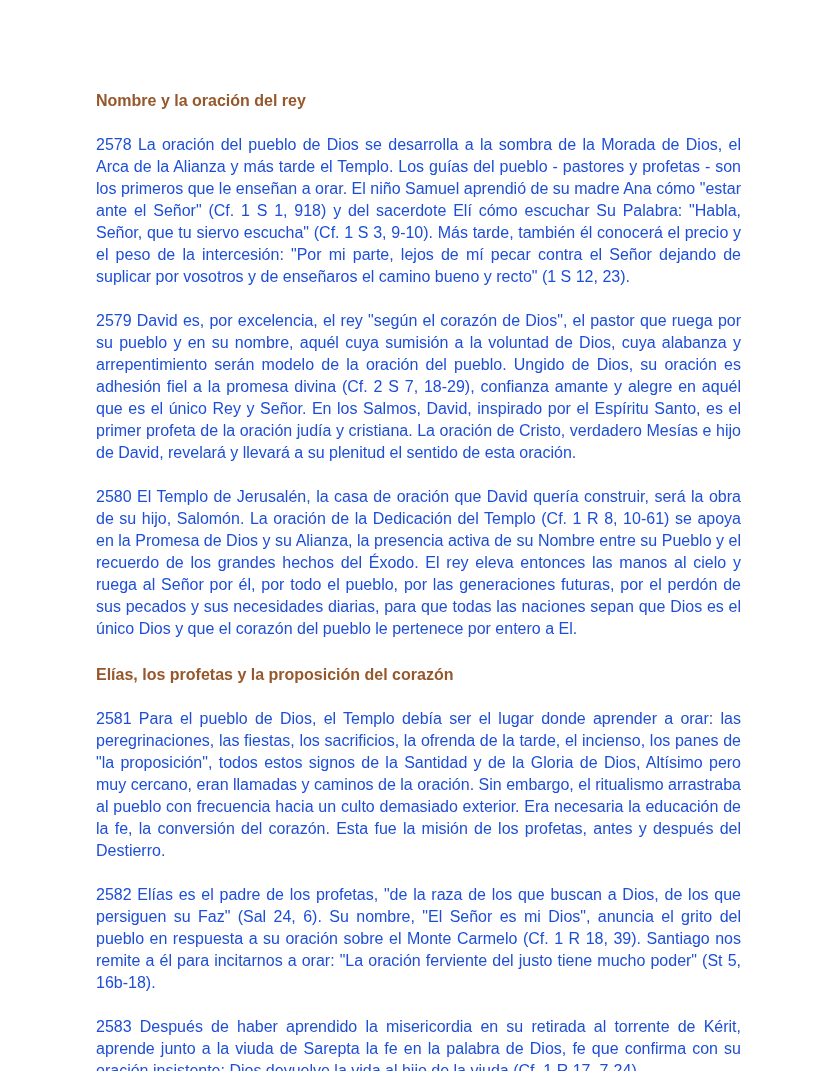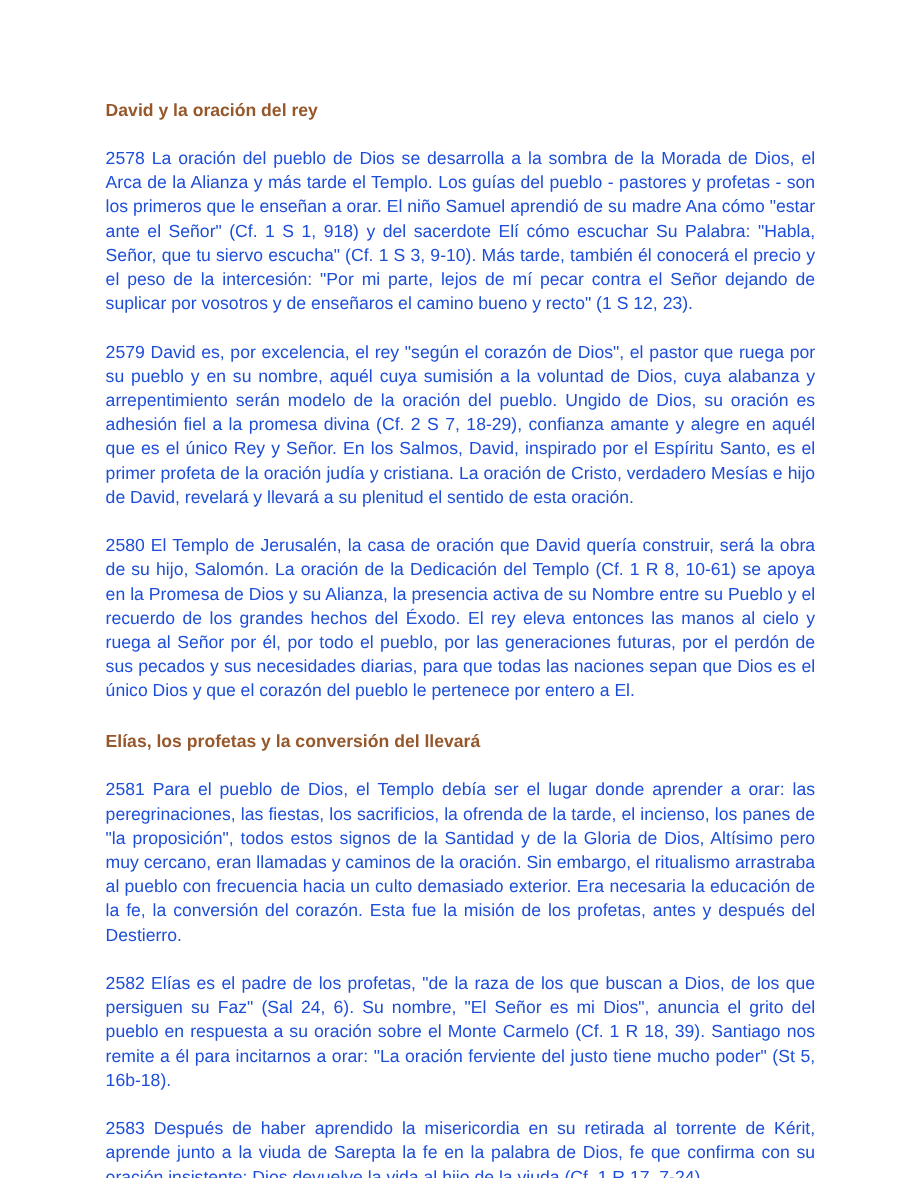"David y la oración del" h2.section-heading { text: David -> Nombre }
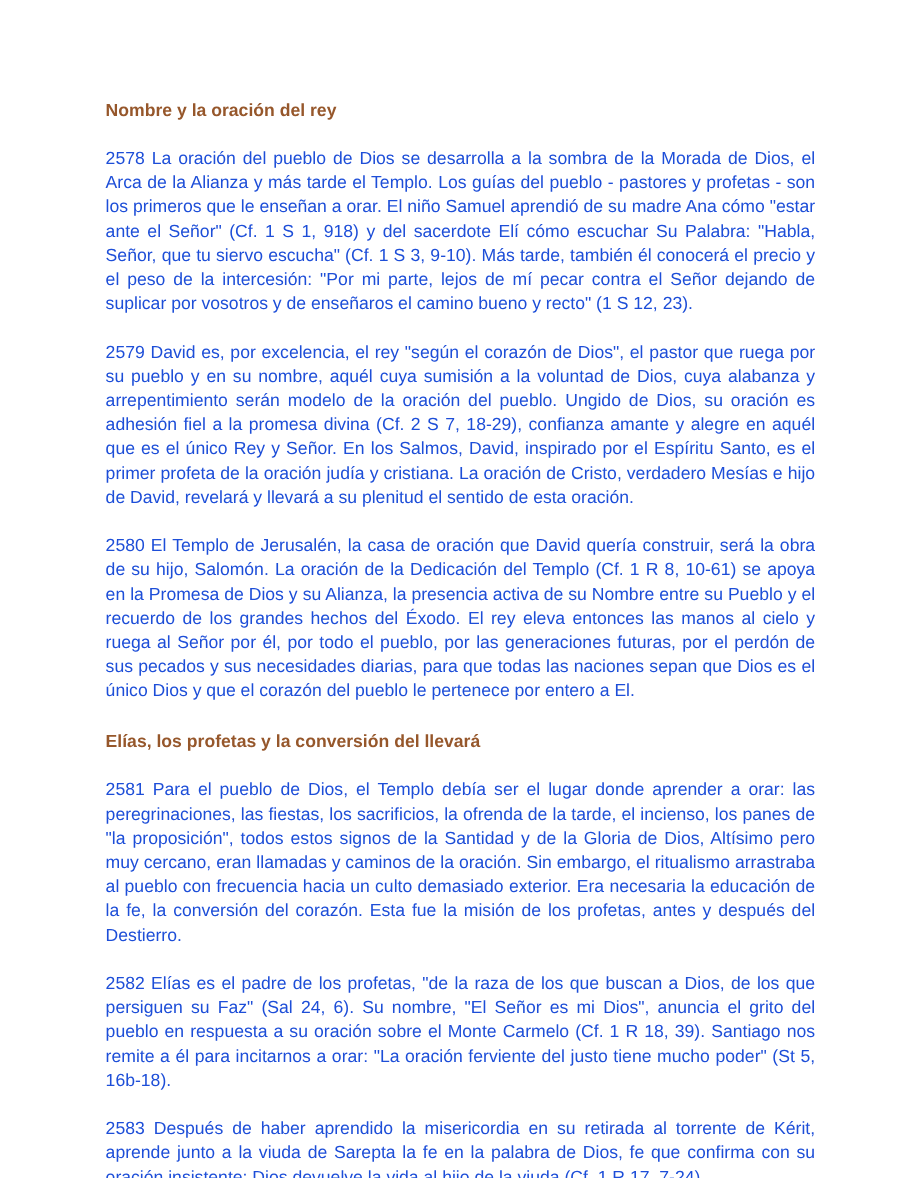"Elías, los profetas y la" h2.section-heading { text: conversión del llevará -> proposición del corazón }
